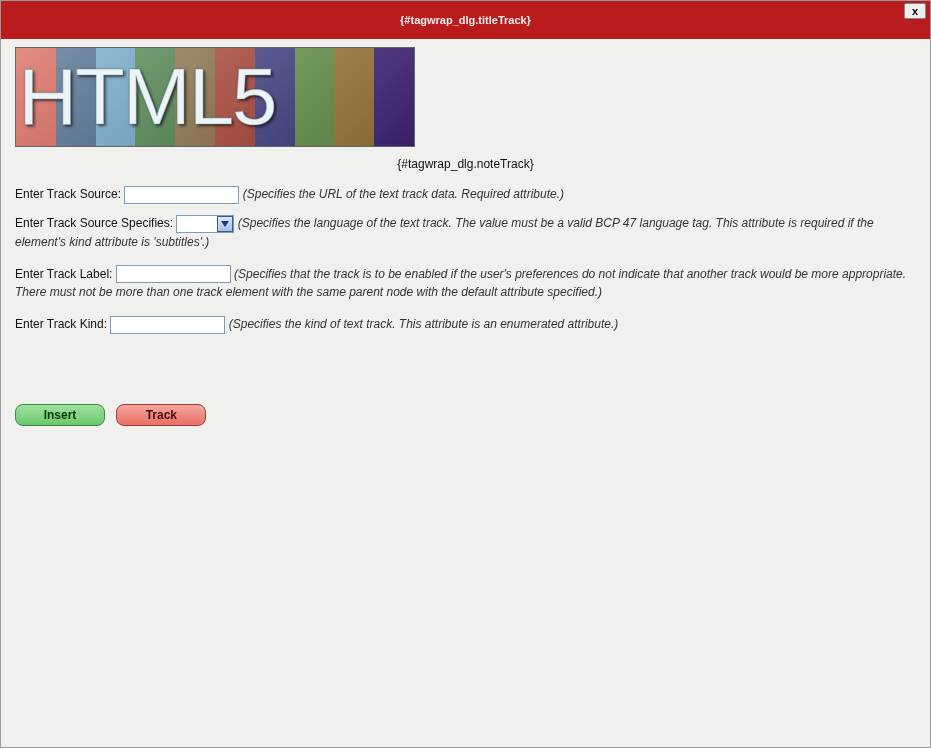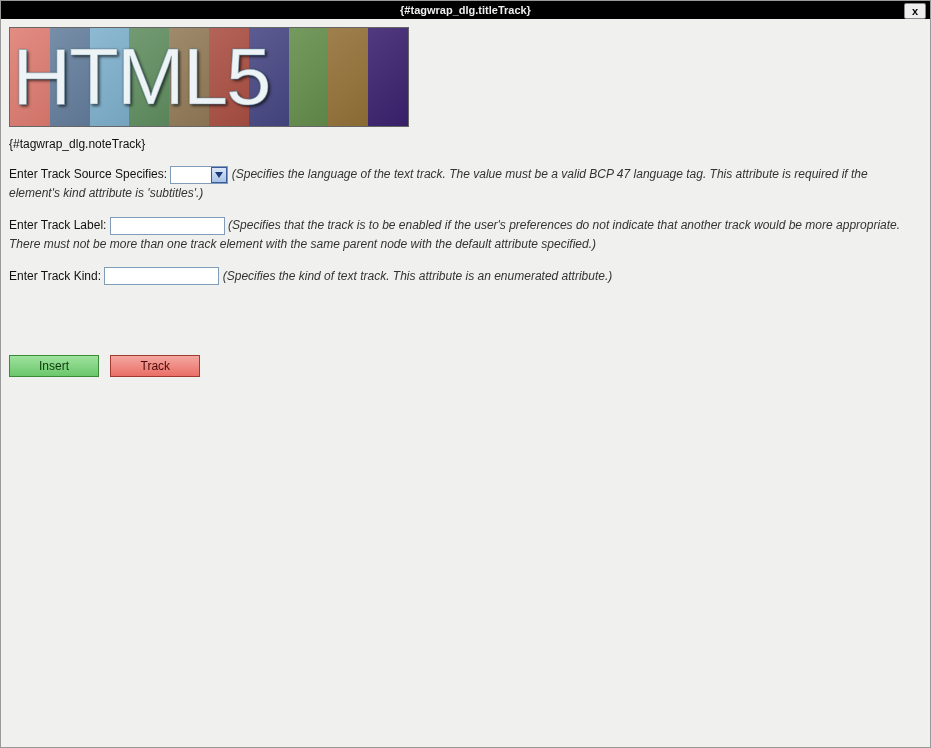"{#tagwrap_dlg.titleTrack}" .titlebar { background: #000000 -> #b91c1c; height: 18px -> 38px }
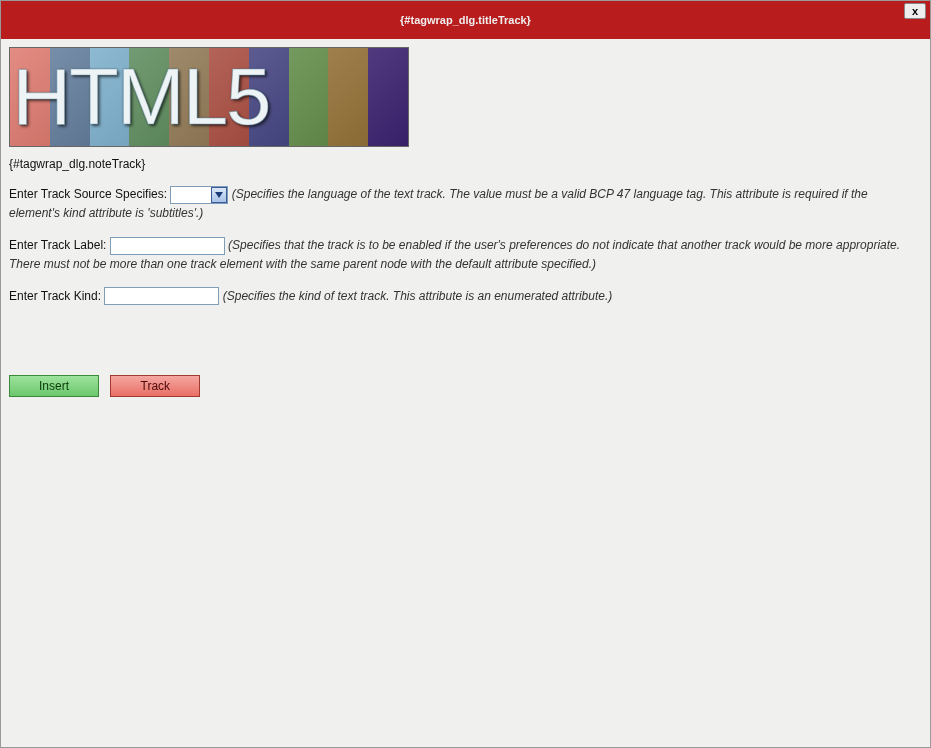"HTML5" .body { padding: 8px 14px 14px 8px -> 8px 14px 14px 14px }
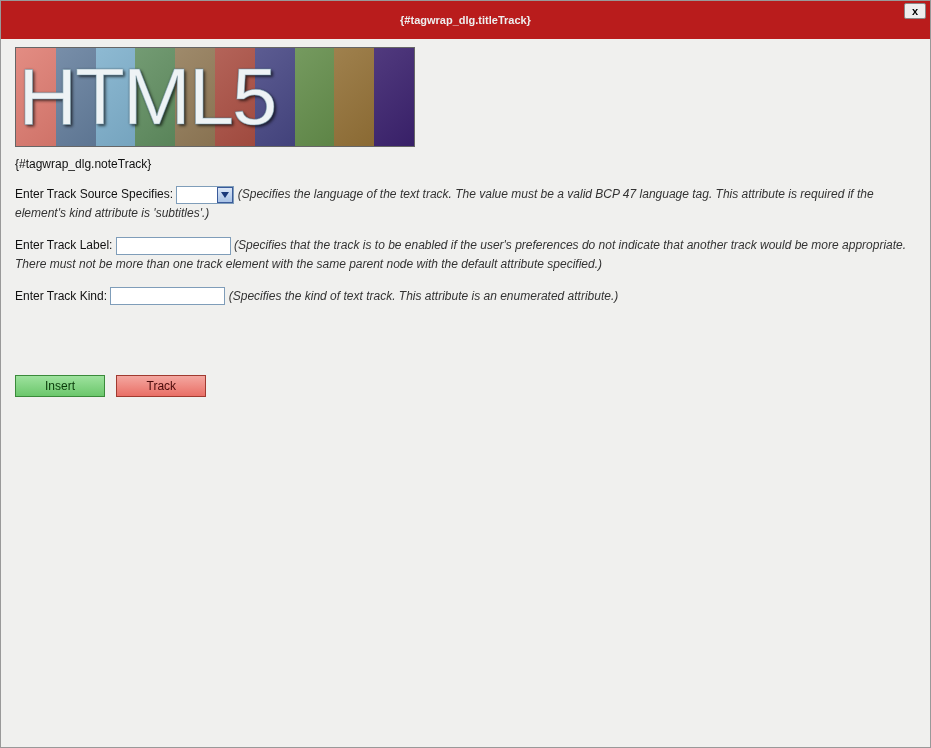"{#tagwrap_dlg.noteTrack}" .note { text-align: none -> center }
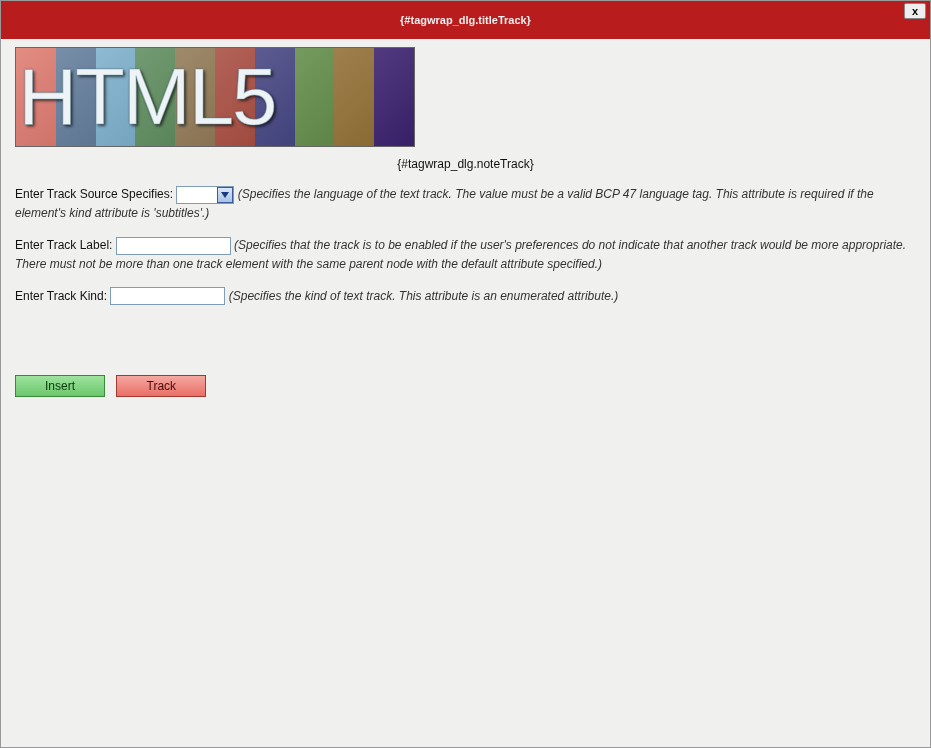"Enter Track Source: (Specifies the" div.row { html: none -> <div> <span>Enter Track Source:</span> <input> <span>(Specifies the URL of the text track data. Required attribute.)</span> </div> }
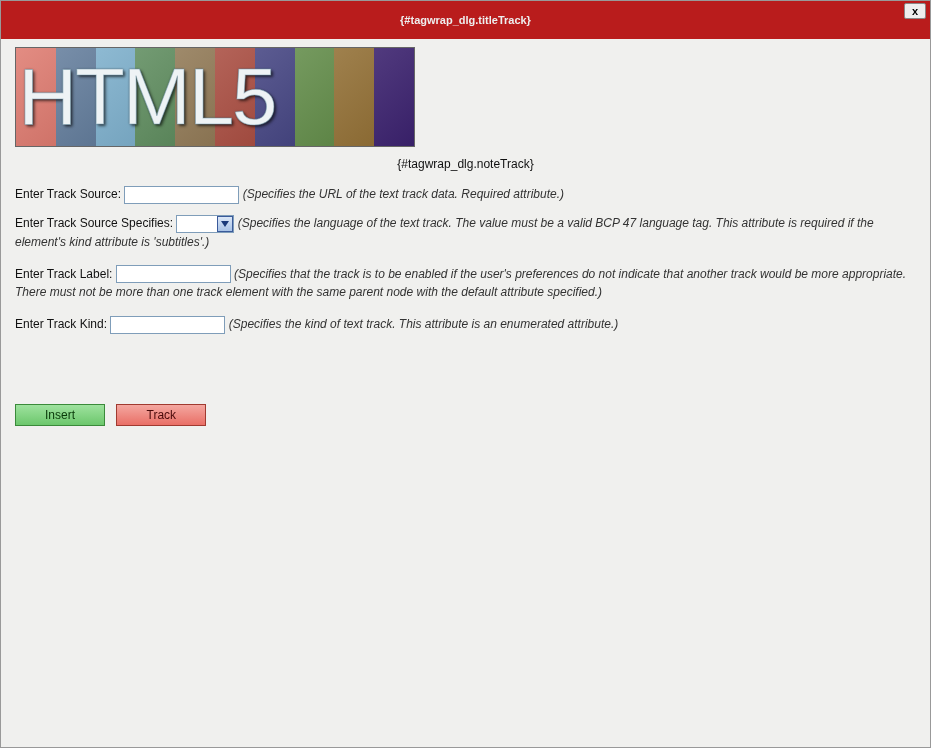"Insert" .btn { border-radius: 0 -> 8px; font-weight: normal -> bold }
